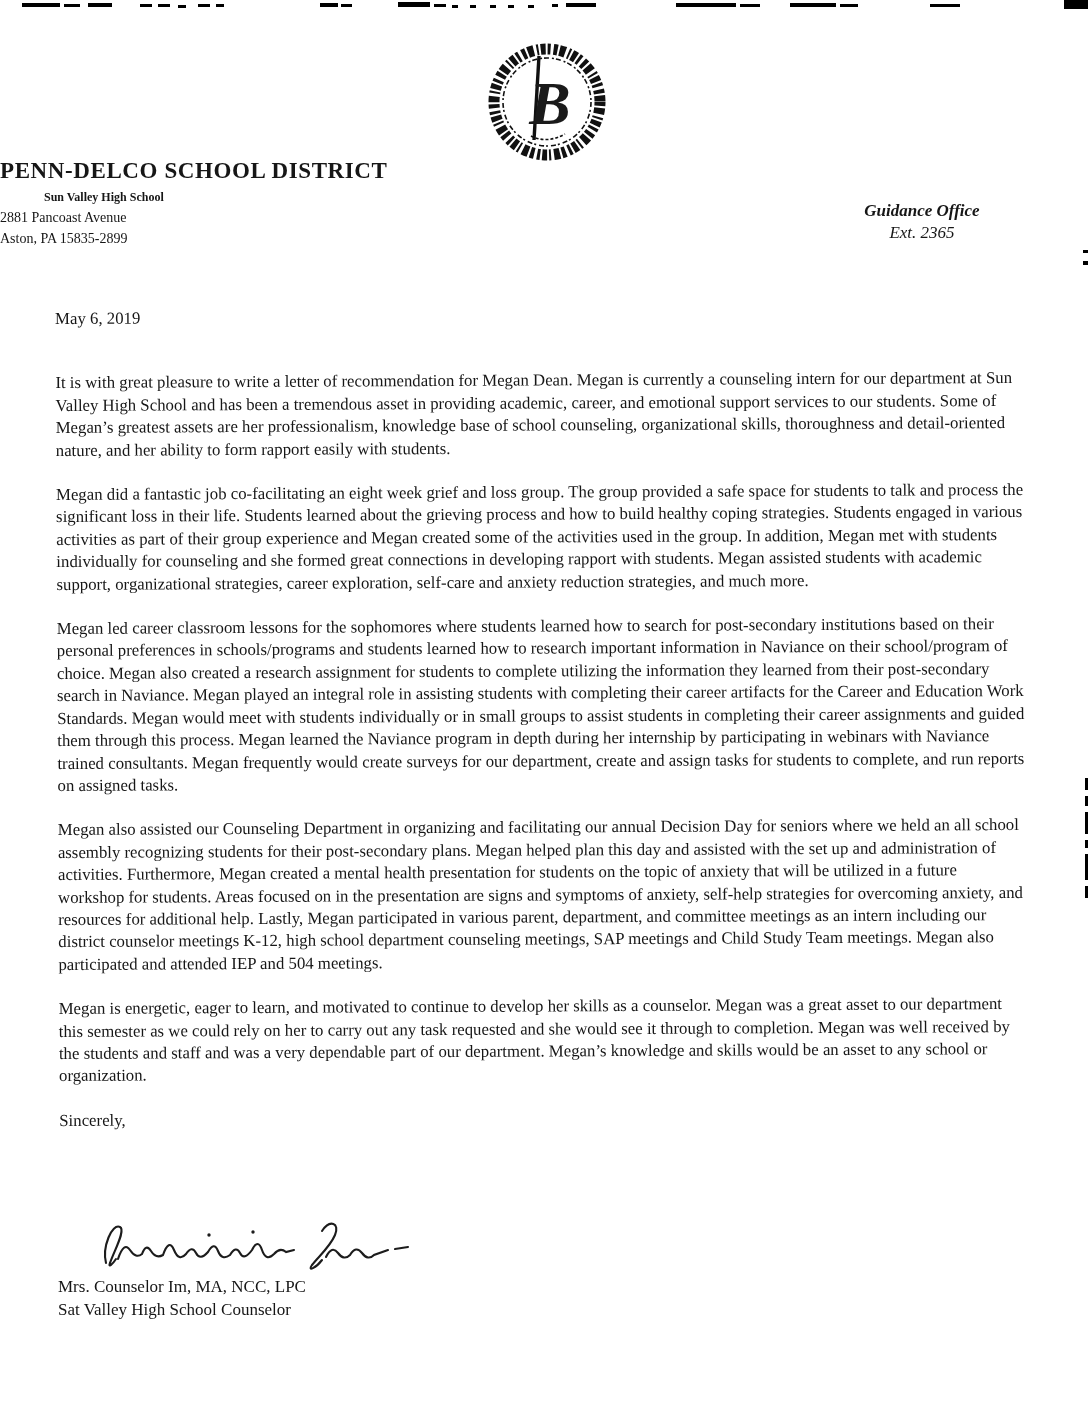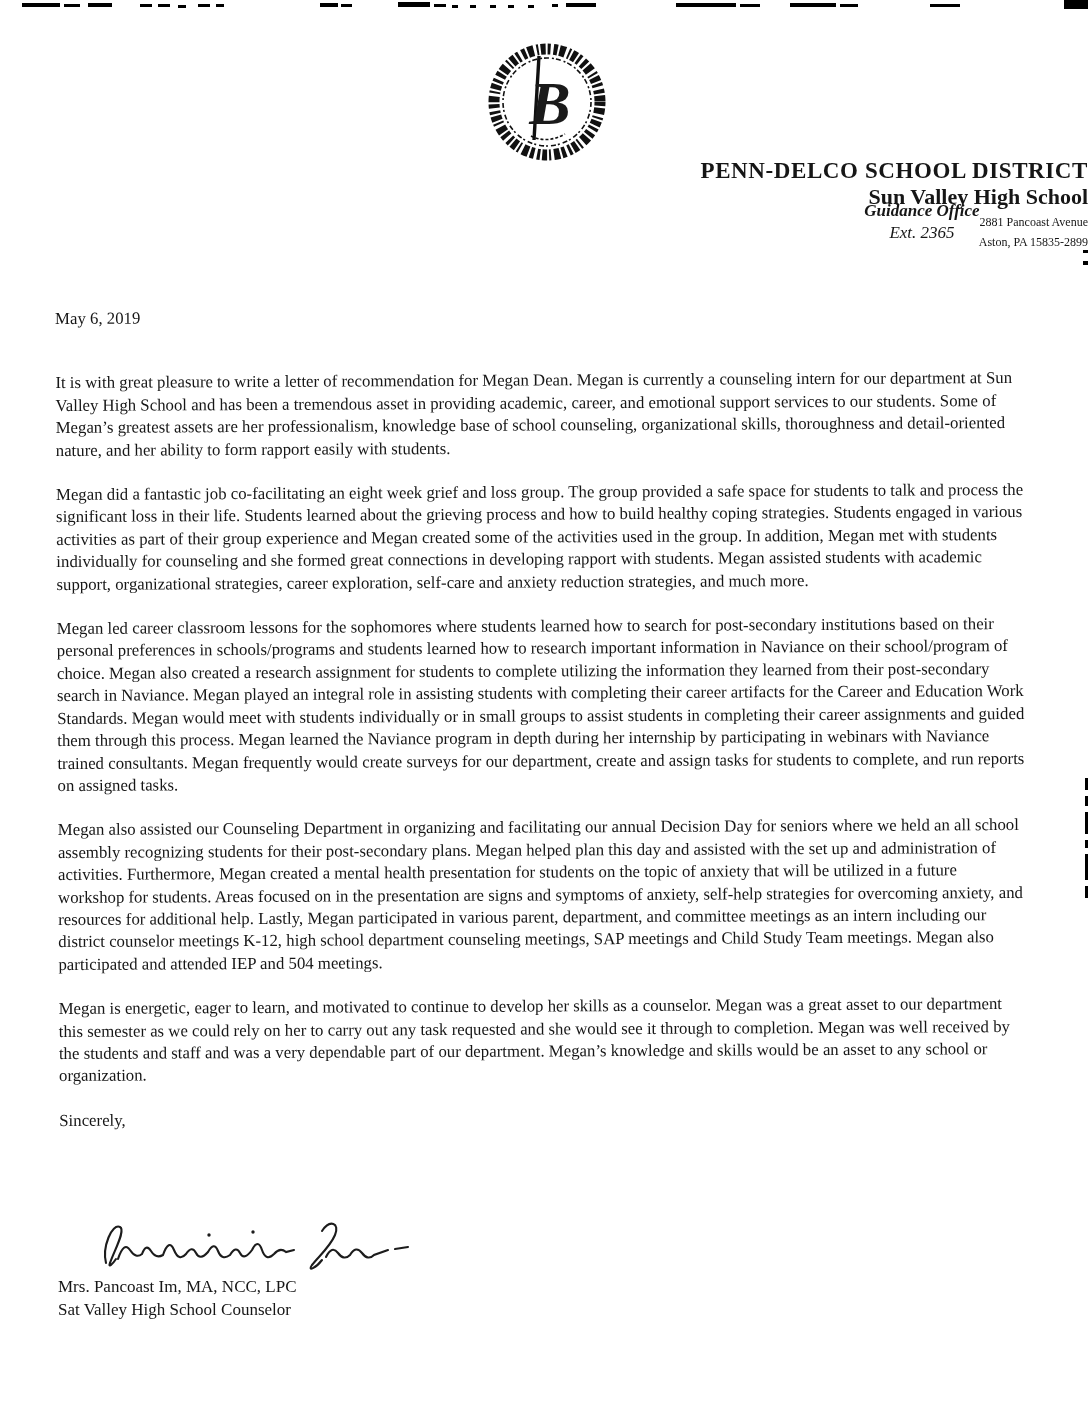"PENN-DELCO SCHOOL DISTRICT" .letterhead-center { text-align: right -> left }
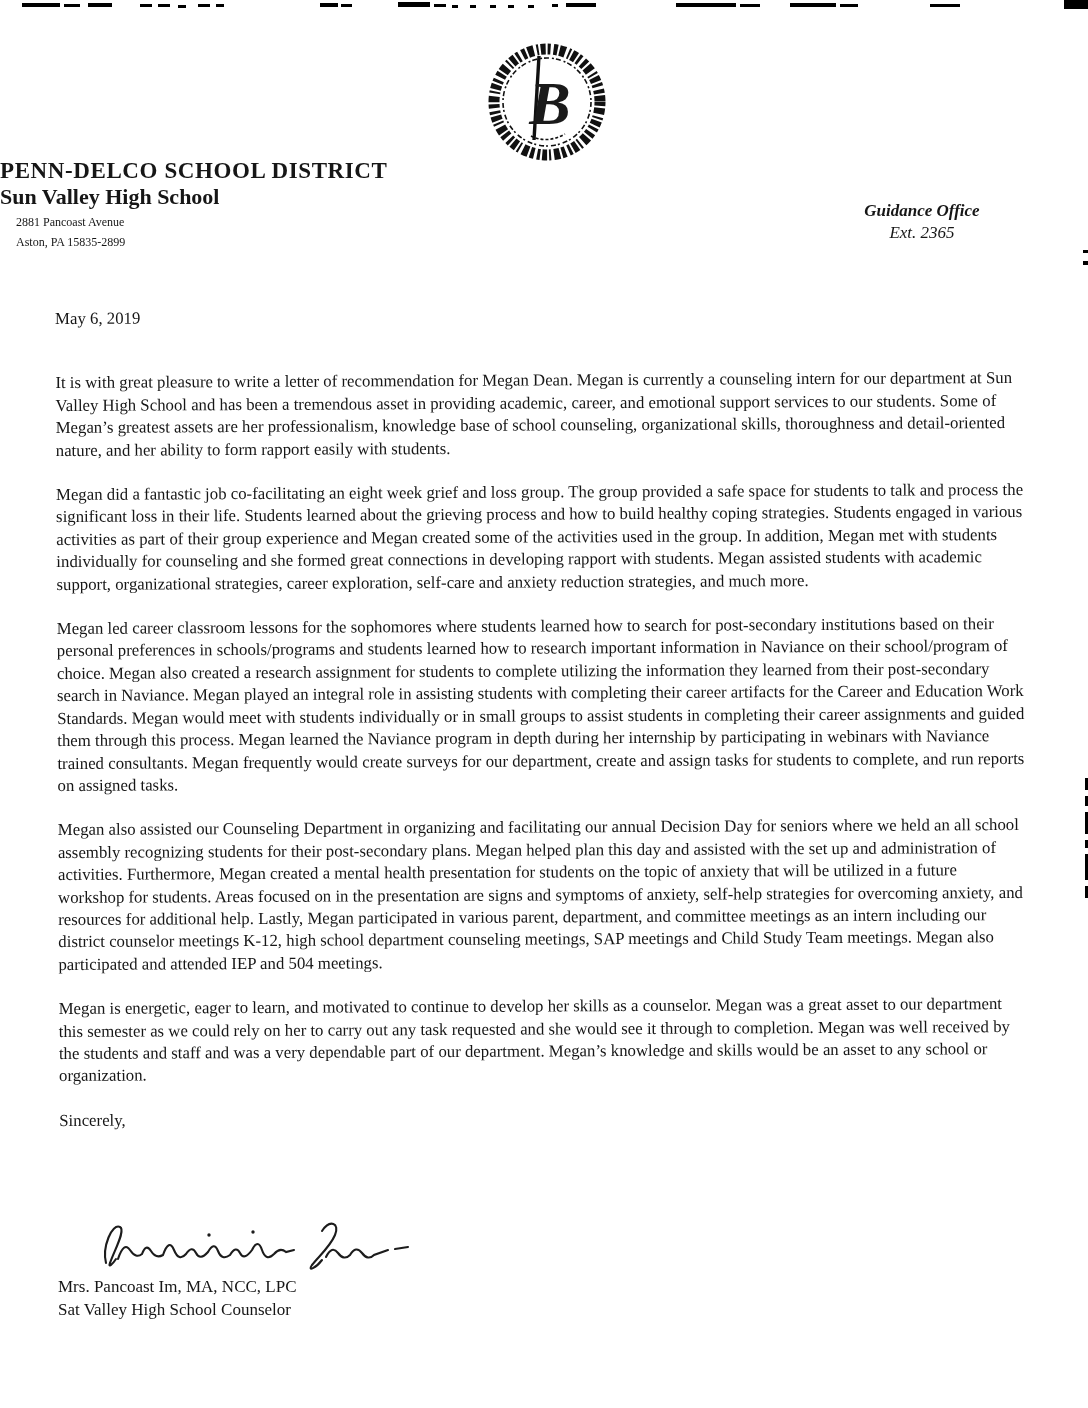"Sun Valley High School" .school-name { font-size: 22px -> 12px; margin-top: 0 -> 6px; padding-left: none -> 44px }
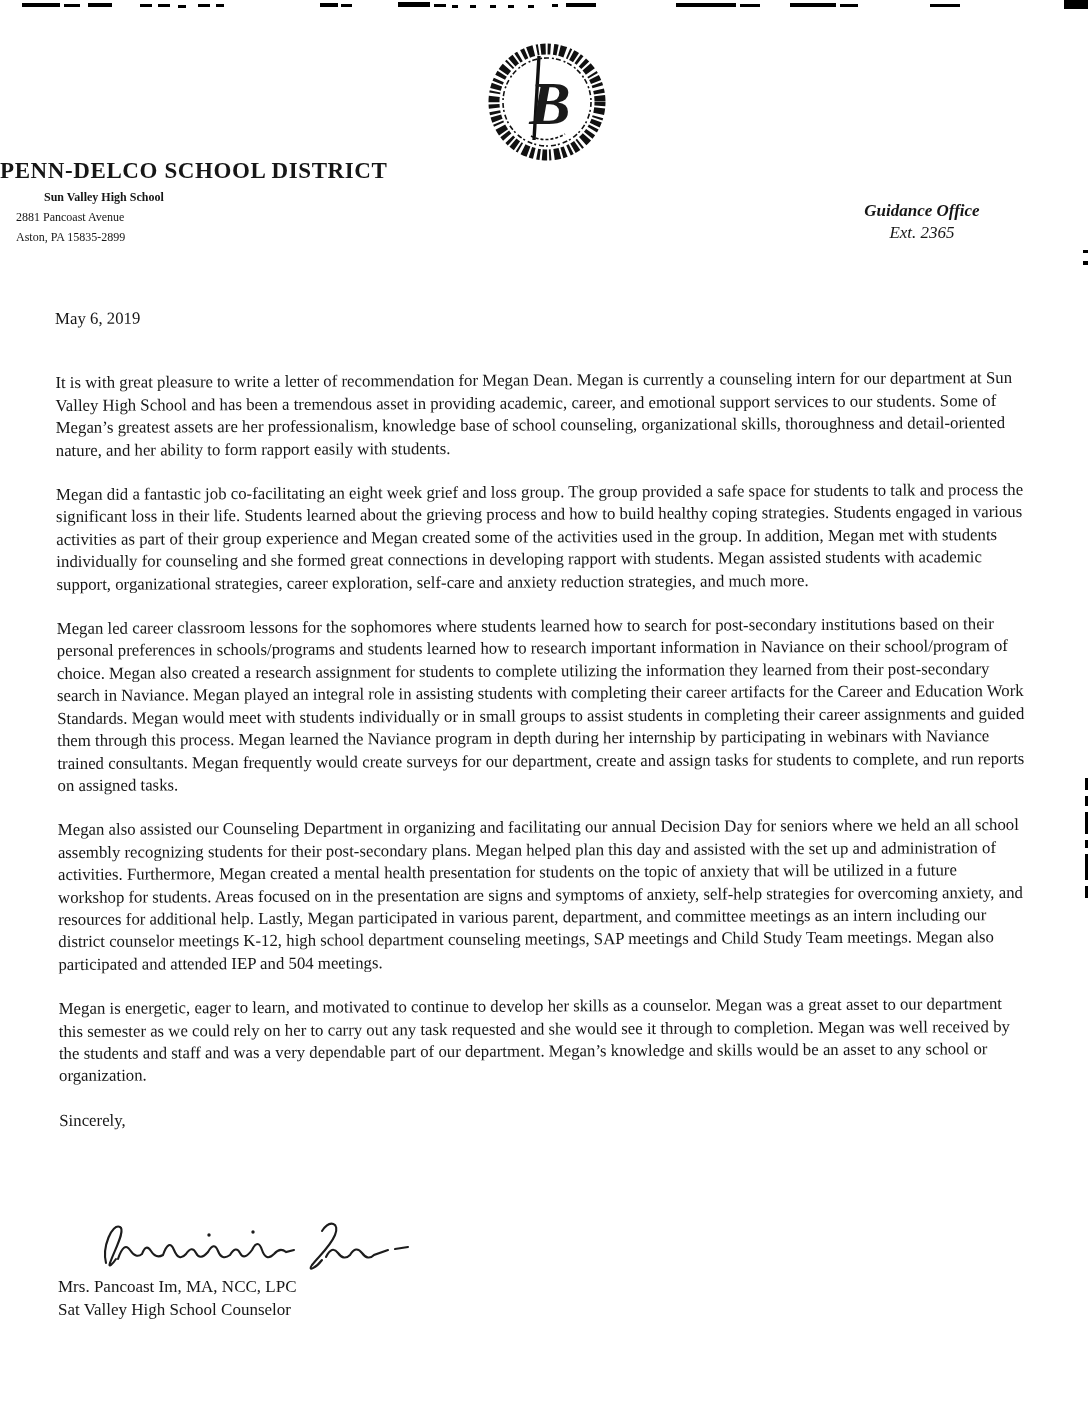"2881 Pancoast Avenue" .addr-line { font-size: 12px -> 14px; margin-left: 16px -> none }
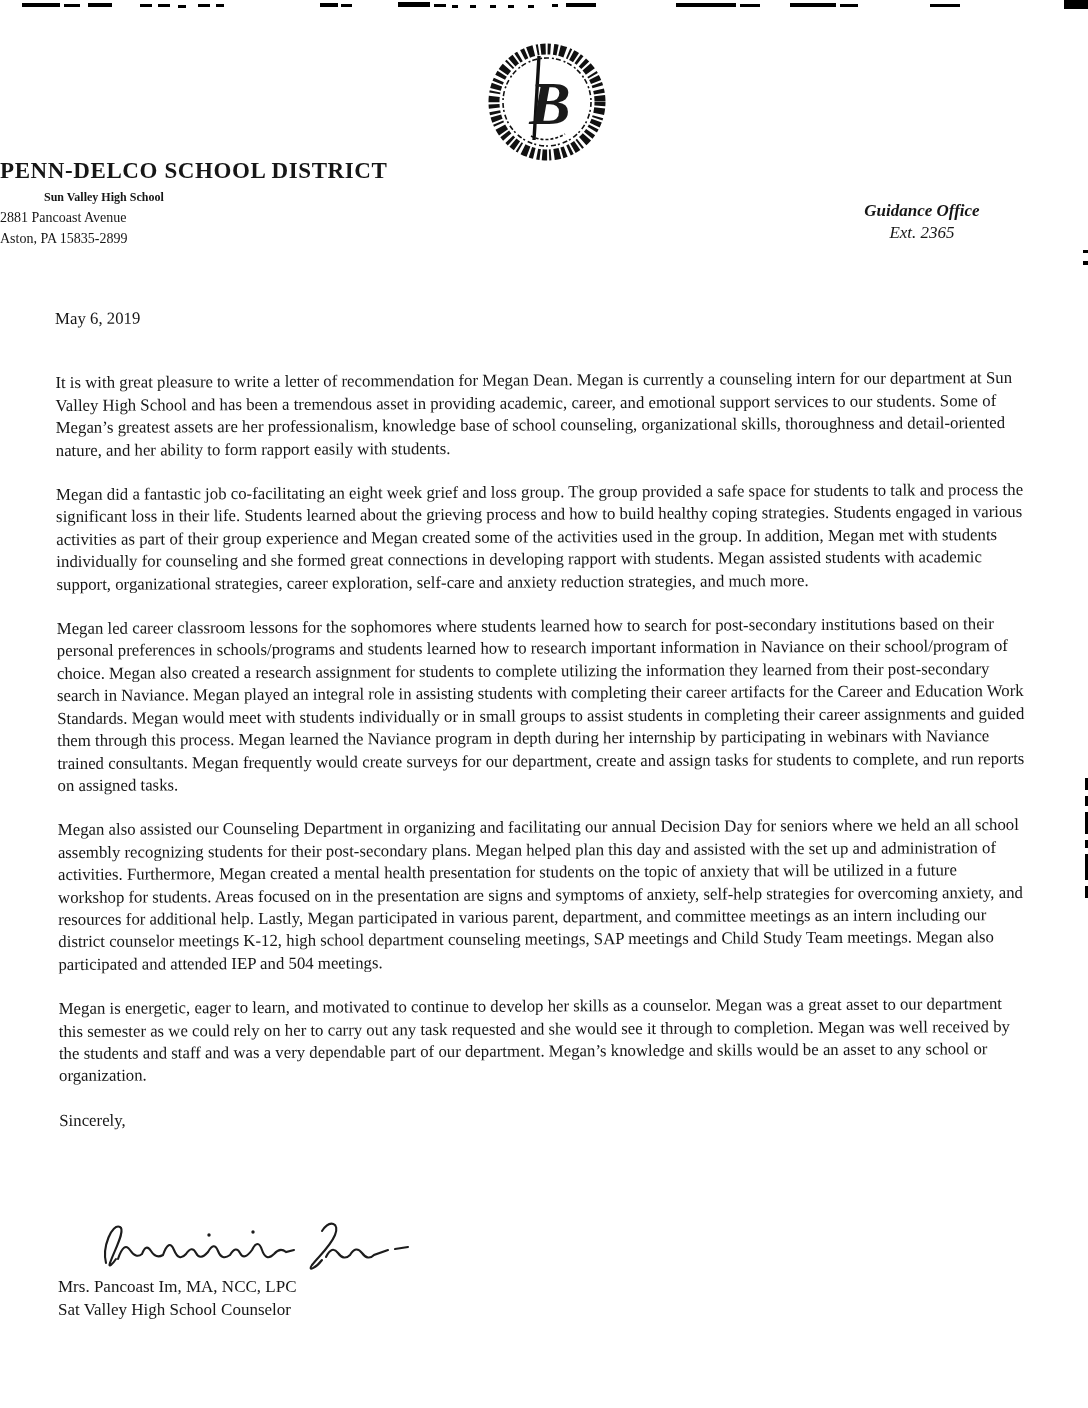"Mrs. Pancoast Im, MA, NCC," div { text: Pancoast -> Counselor }
